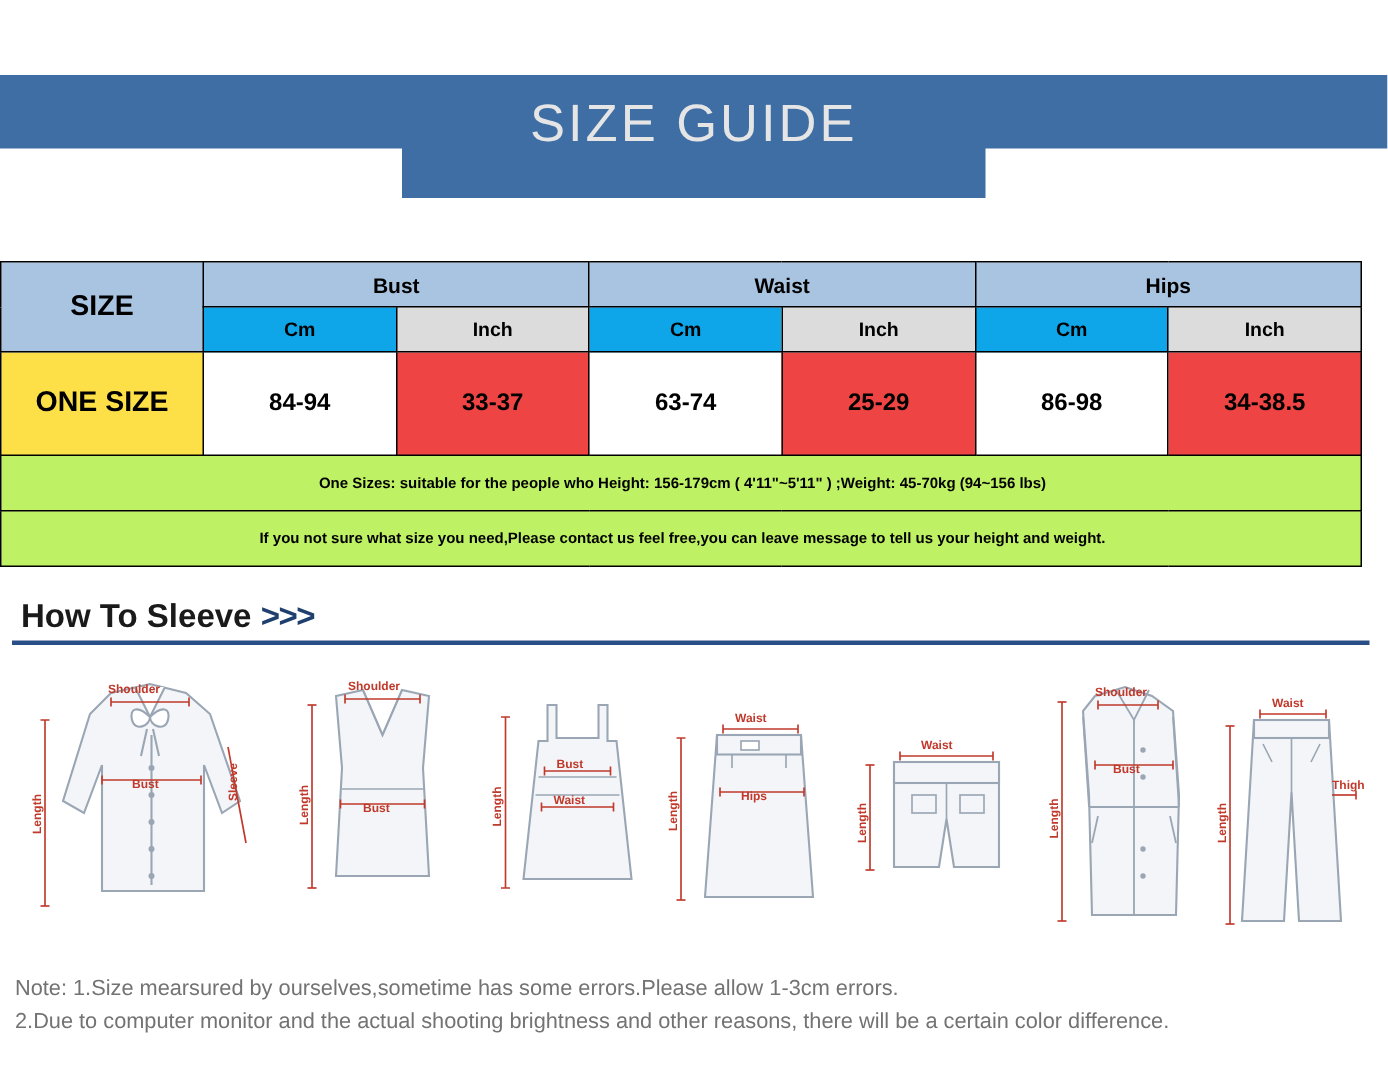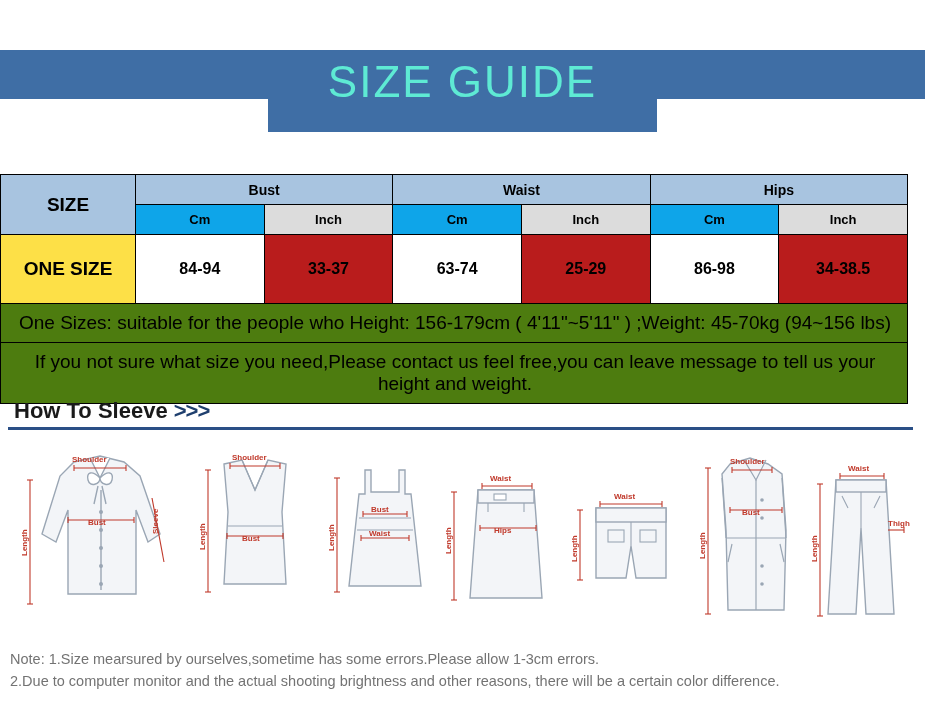"SIZE GUIDE" .header-title { color: #5eead4 -> #e5e5e5; font-size: 44px -> 35px }
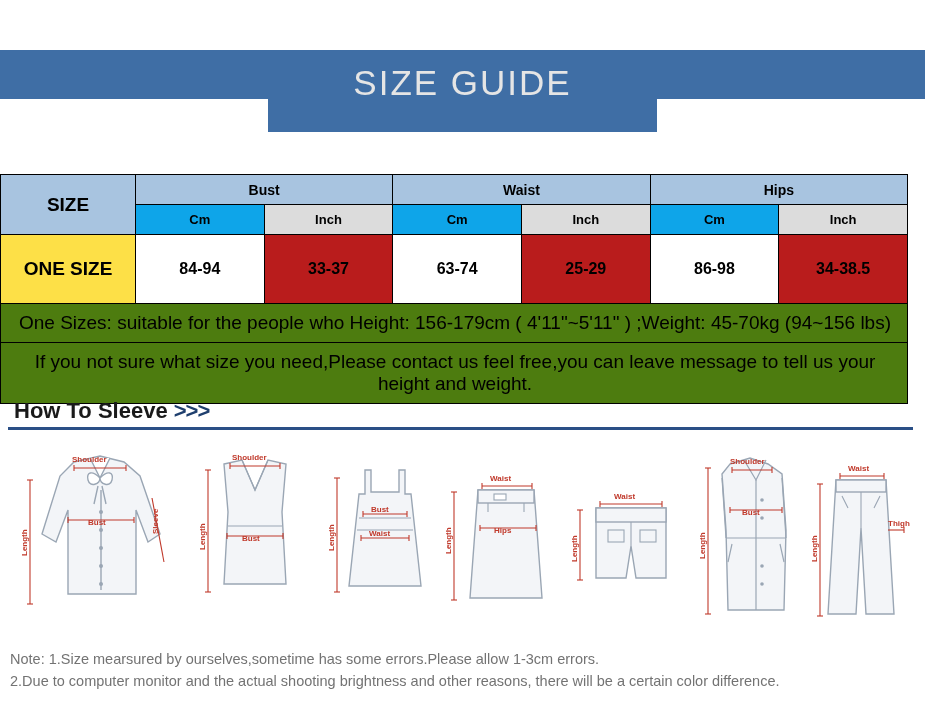"33-37" .cell-val.shaded { background: #b91c1c -> #ef4444 }
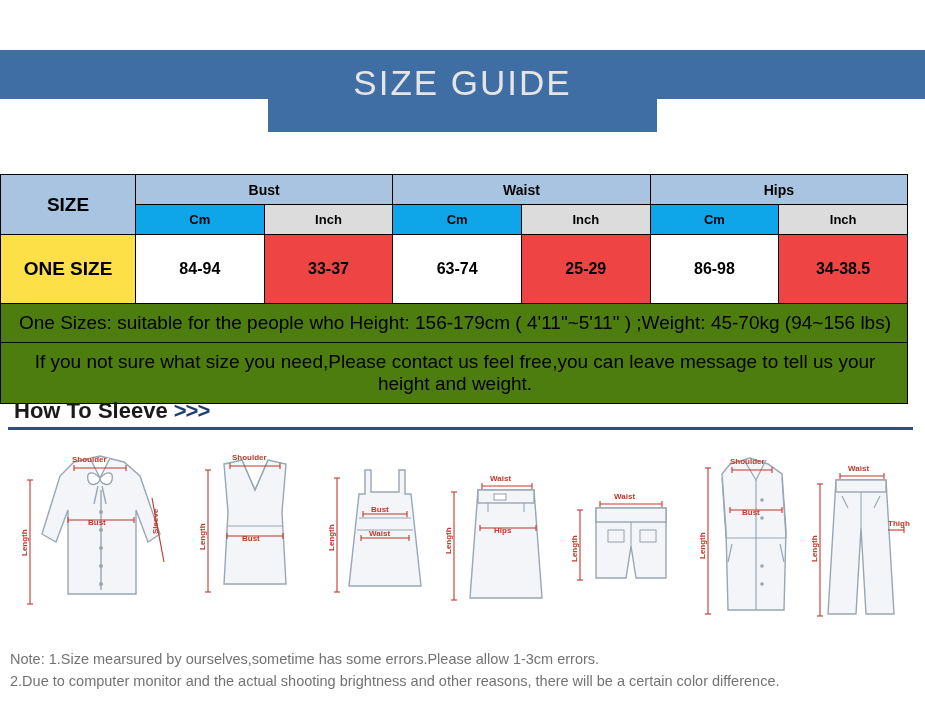"One Sizes: suitable for the" .note-row td { background: #4d7c0f -> #bef264; font-size: 19px -> 10px; font-weight: normal -> bold }
